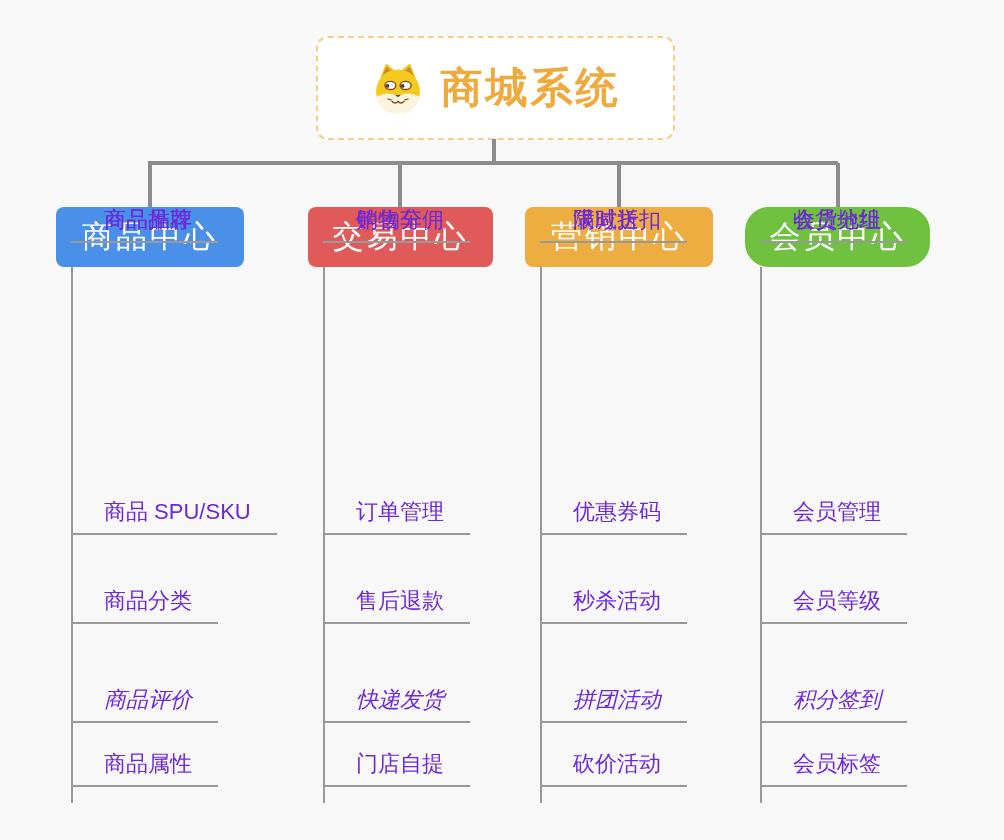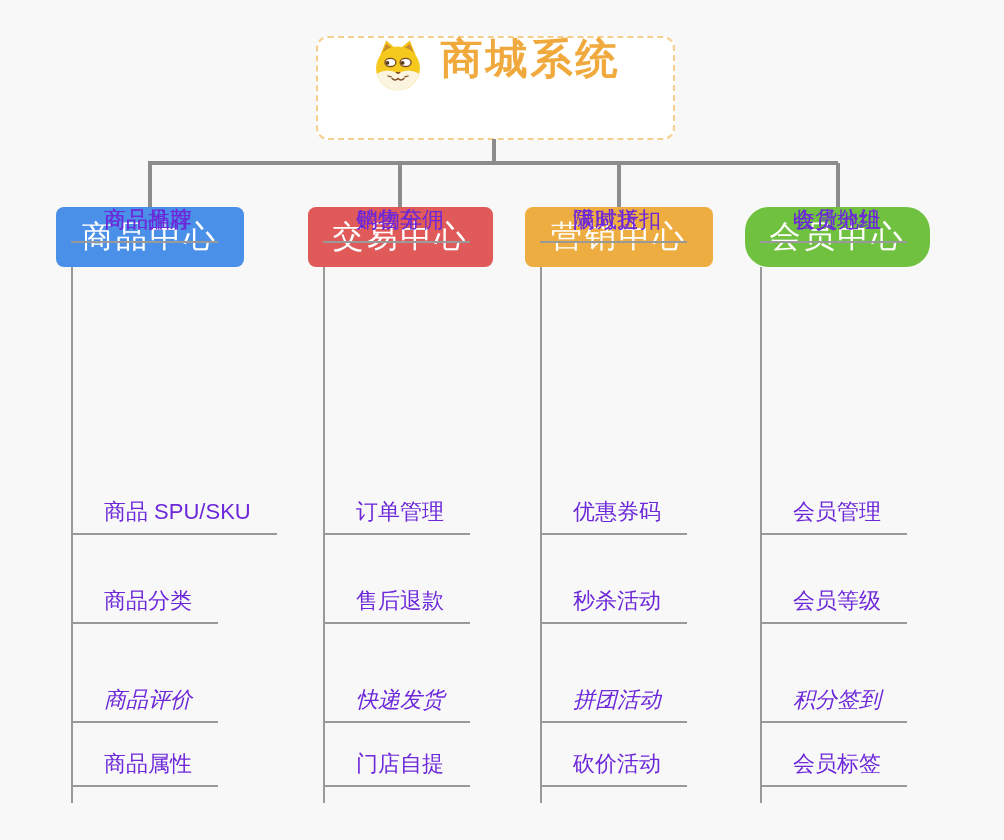"商城系统" .root-node { align-items: none -> center }
